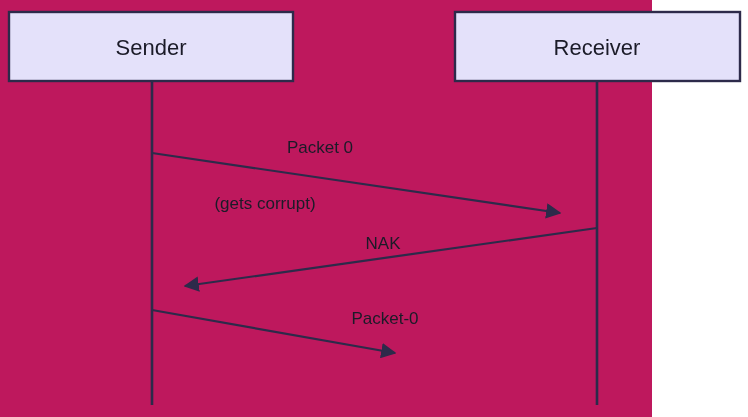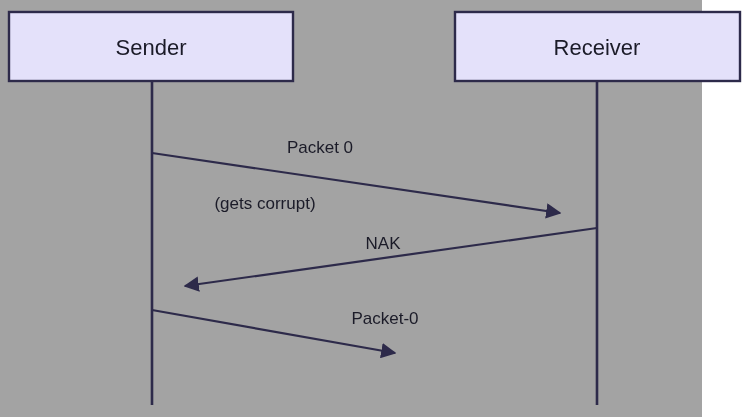"Sender" #diagram-root { background: #a3a3a3 -> #be185d; width: 702px -> 652px }
